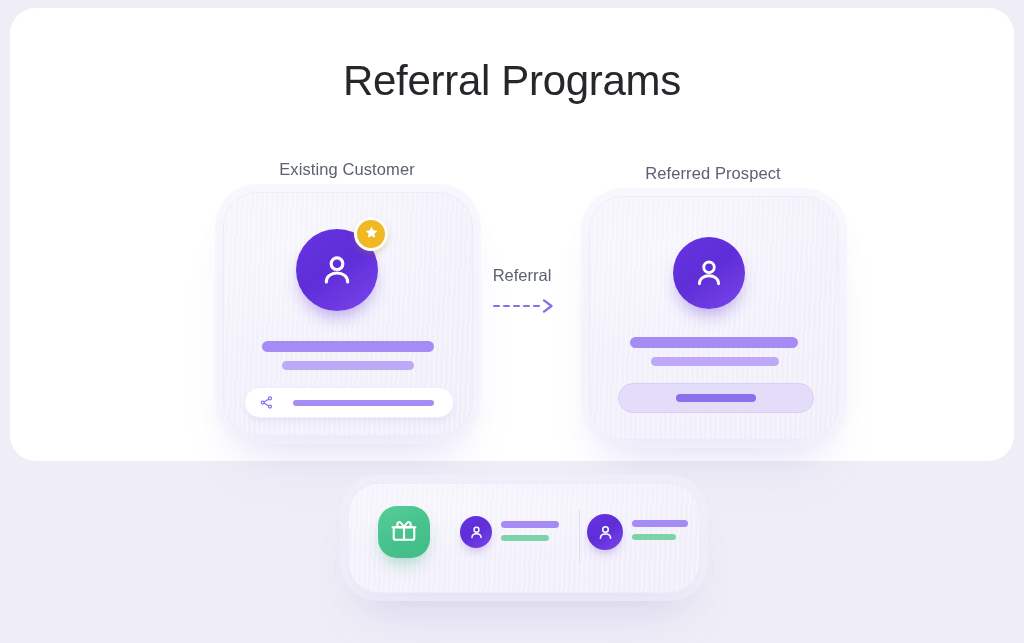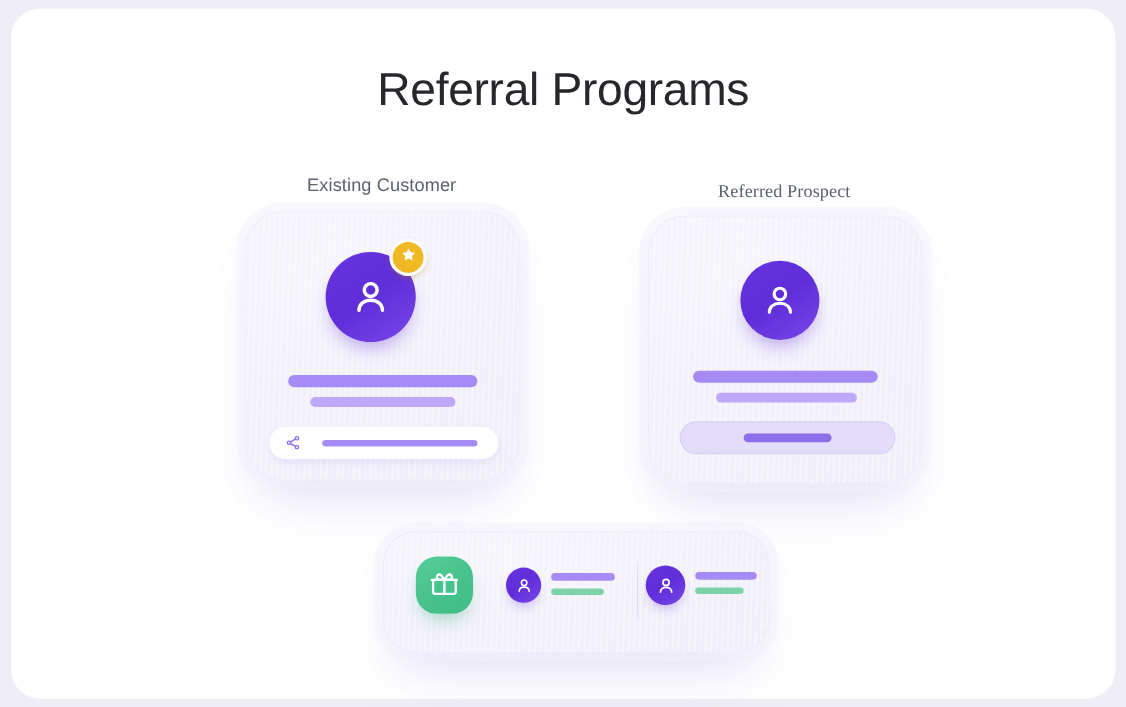"Referral Programs" .page { height: 627px -> 453px }
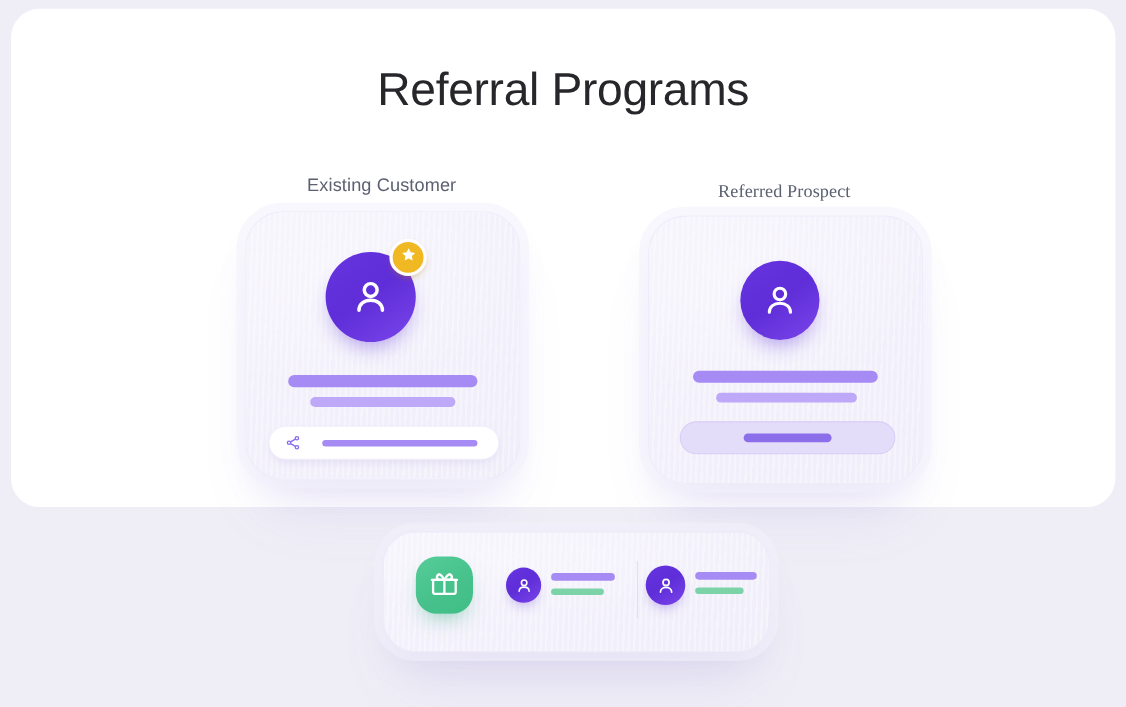"Referred Prospect" div.card-wrap { font-family: Liberation Serif, serif -> none }
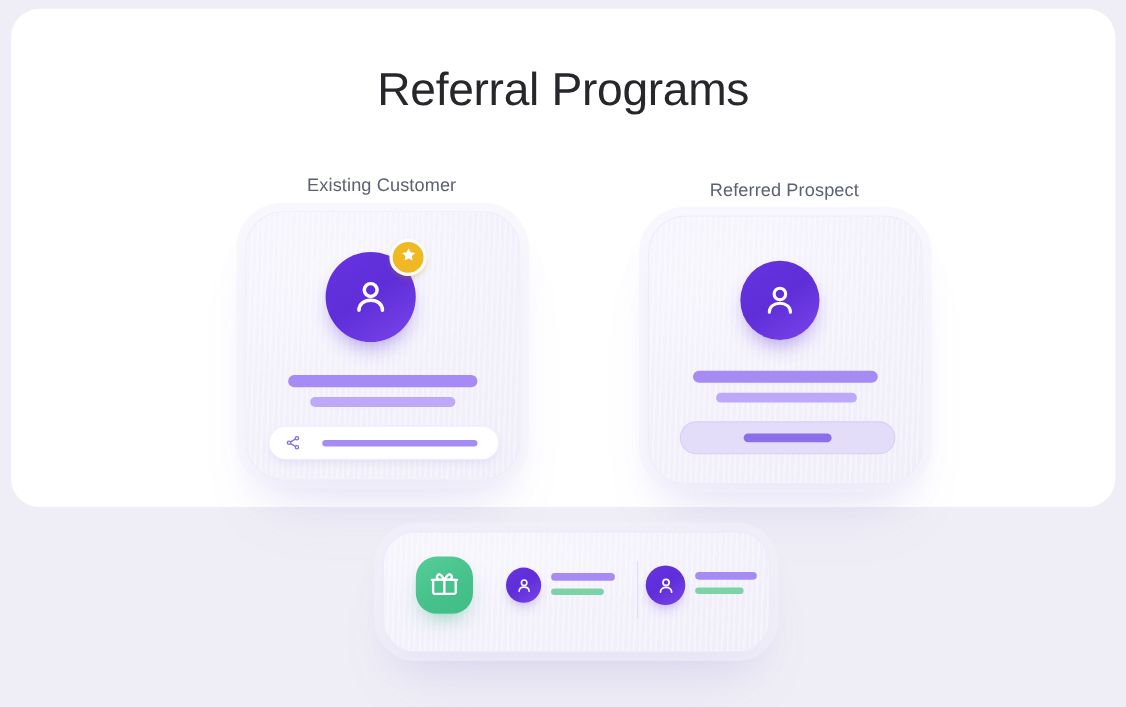"Referral" div.referral { html: none -> <div> <div>Referral</div> <div> <svg> <path></path> <path></path> </svg> </div> </div> }
